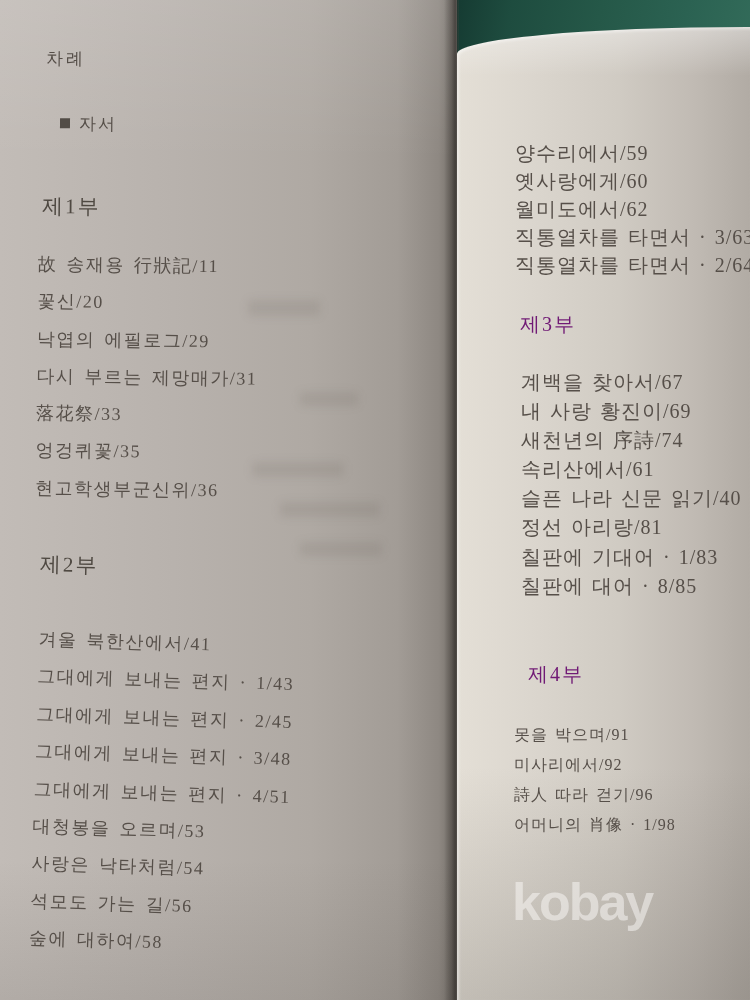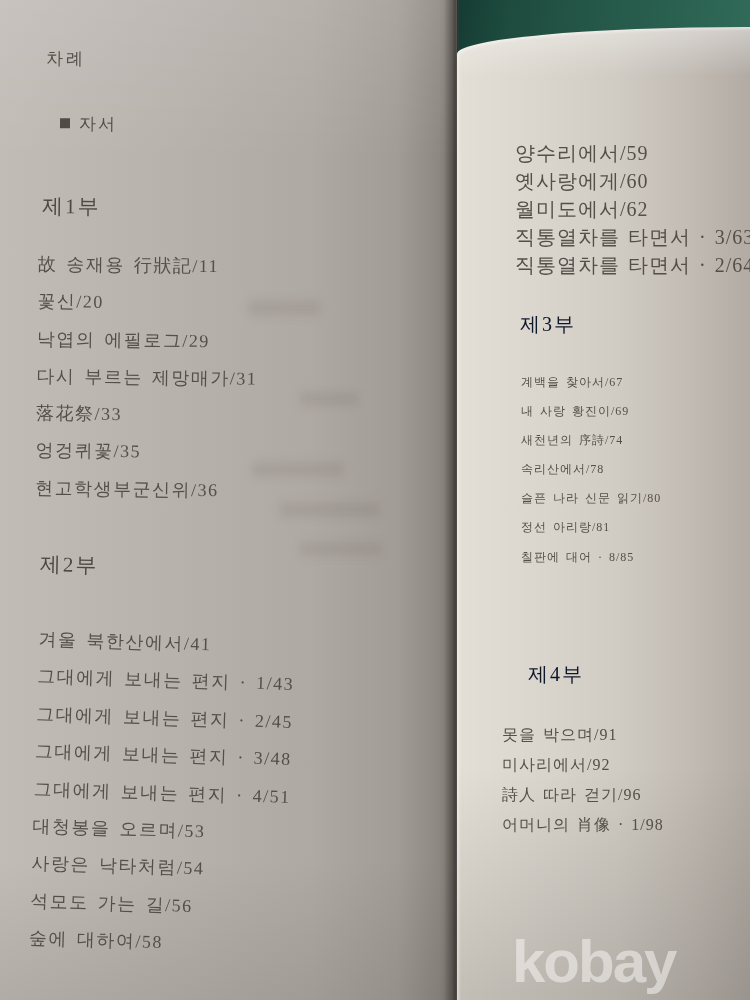"제3부" .rtxt li, .h-r { color: #0f172a -> #701a75 }
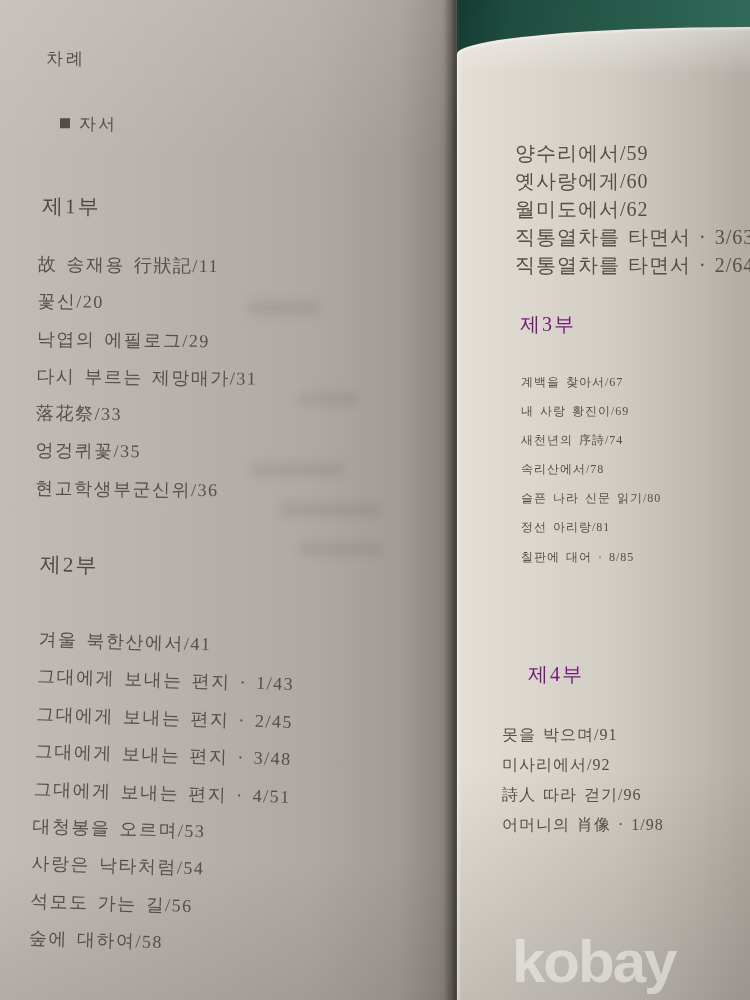"계백을 찾아서/67" .listB { font-size: 12px -> 20px }
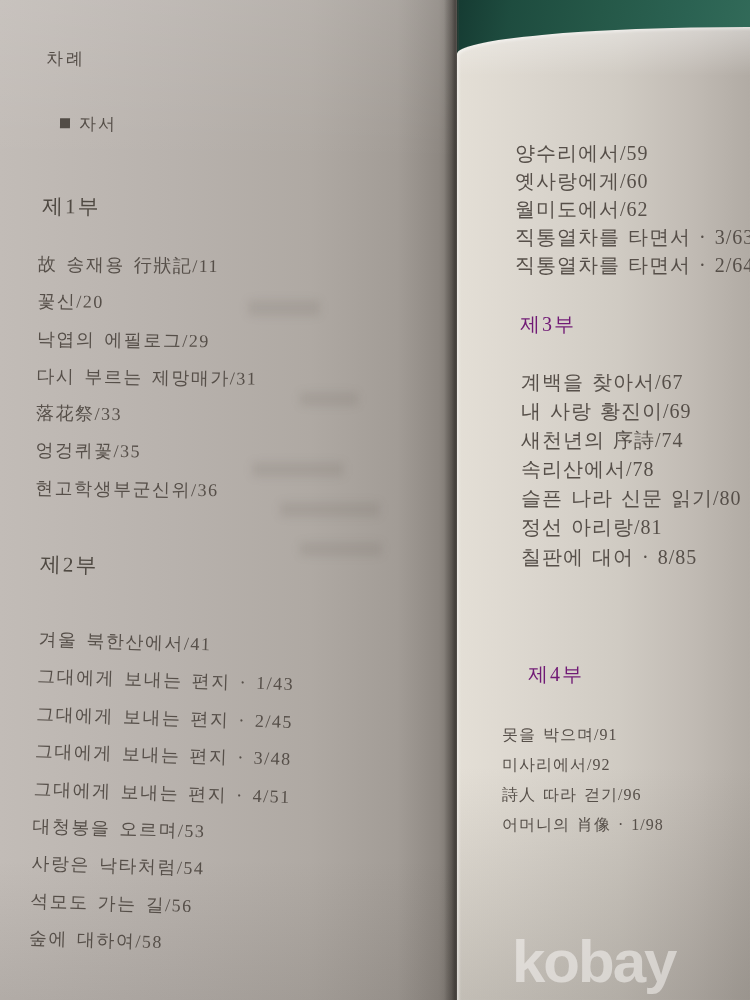"속리산에서/78" li.toc-item { text: 속리산에서/78 -> 속리산에서/61 }
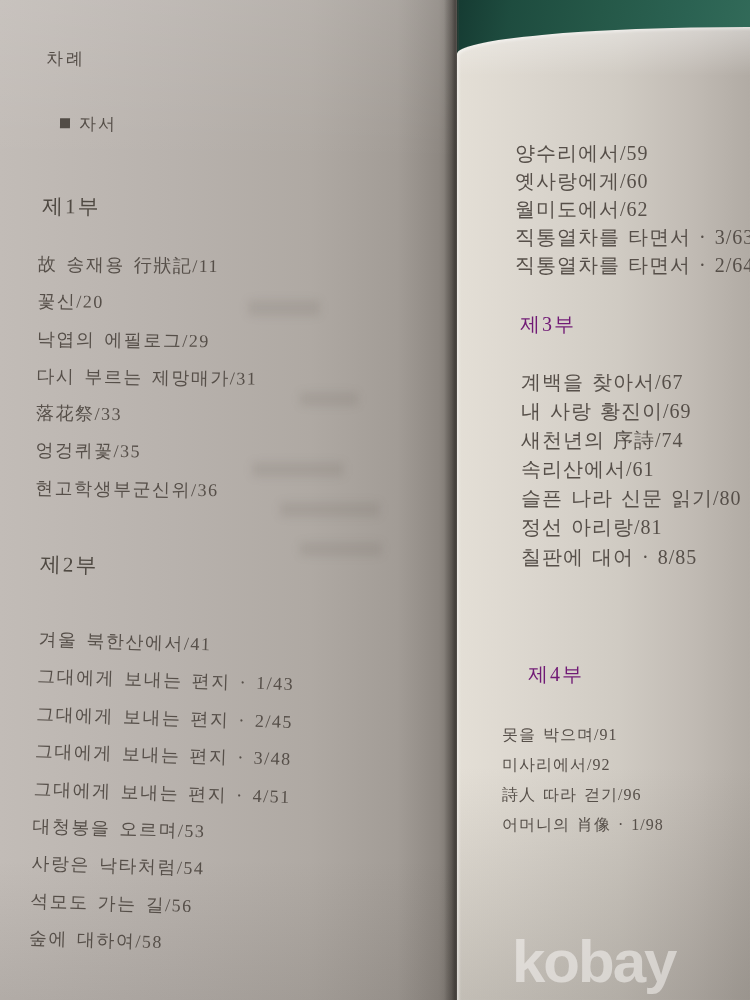"슬픈 나라 신문 읽기/80" li.toc-item { text: 읽기/80 -> 읽기/40 }
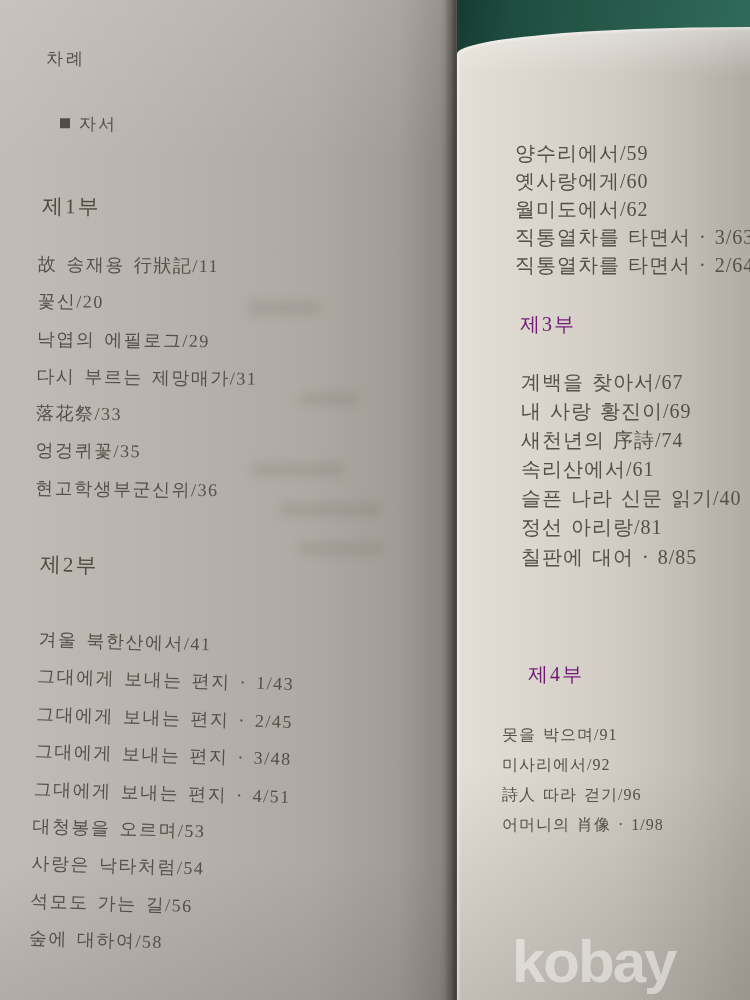"칠판에 기대어 · 1/83" li.toc-item { html: none -> <li>칠판에 기대어 · 1/83</li> }
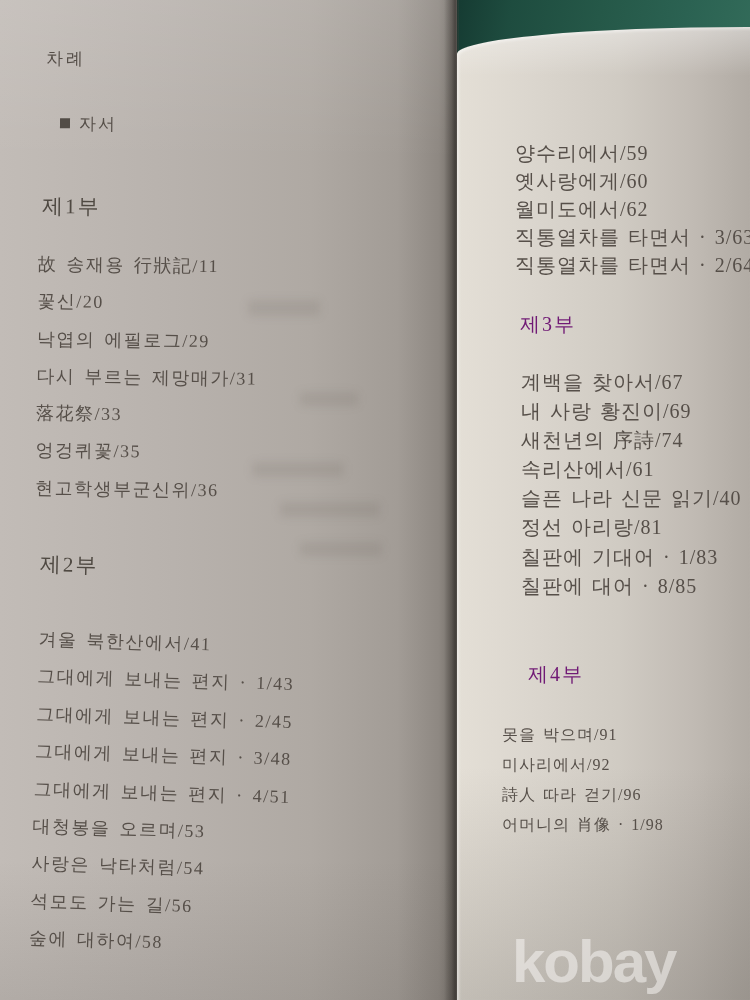"못을 박으며/91" .listC { left: 502px -> 514px }
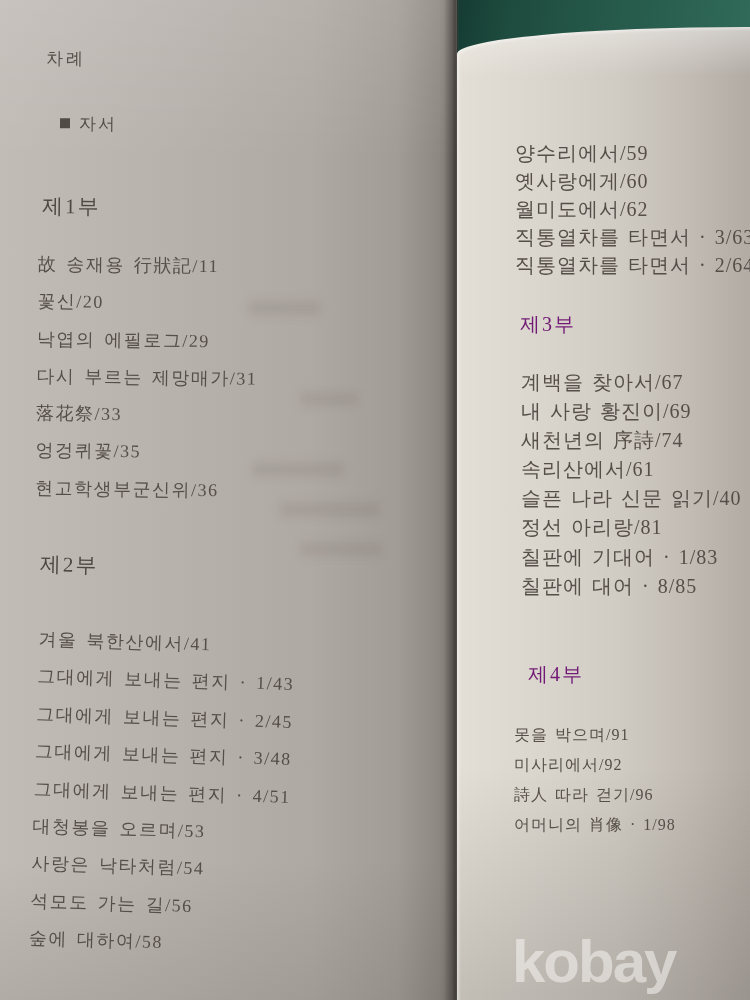"kobay" .watermark { font-size: 60px -> 52px; top: 932px -> 876px }
